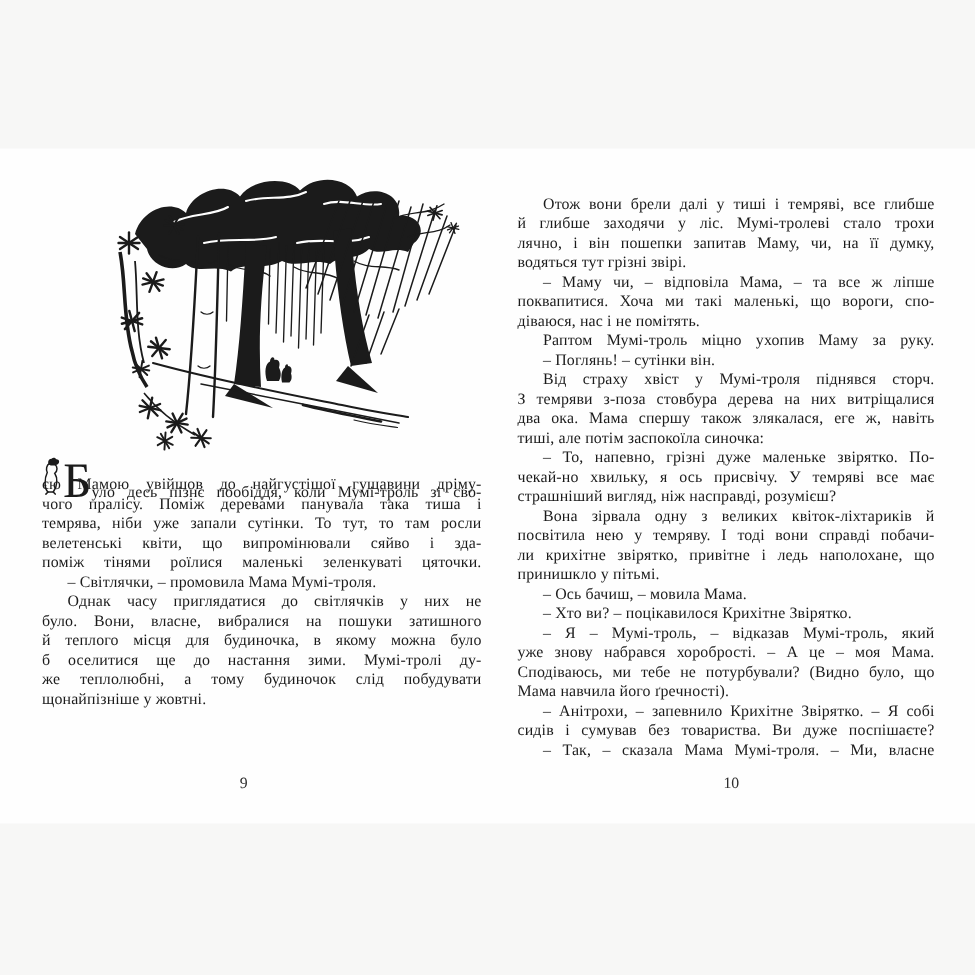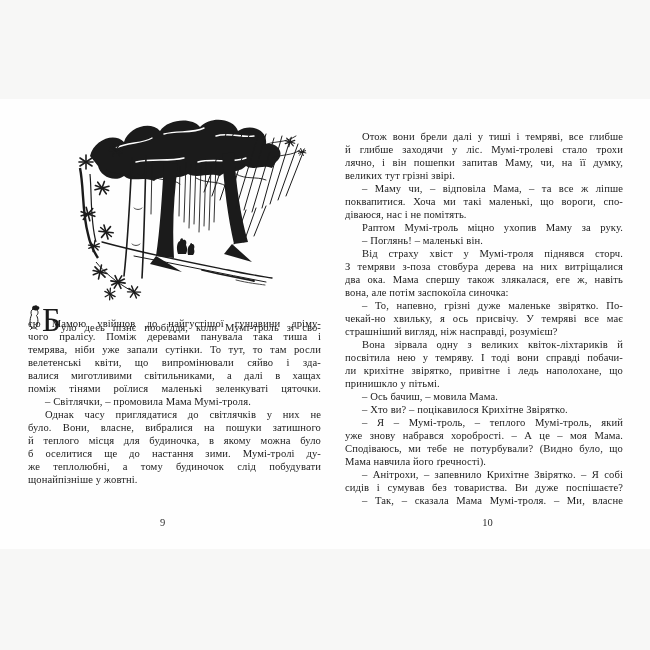"великих тут грізні звірі." div.line { text: великих -> водяться }
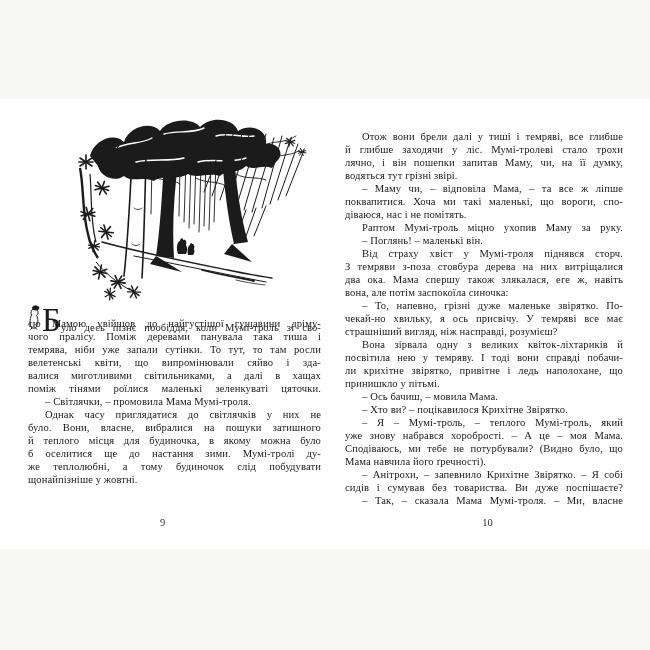"– Поглянь! – маленькі він." div.line { text: маленькі -> сутінки }
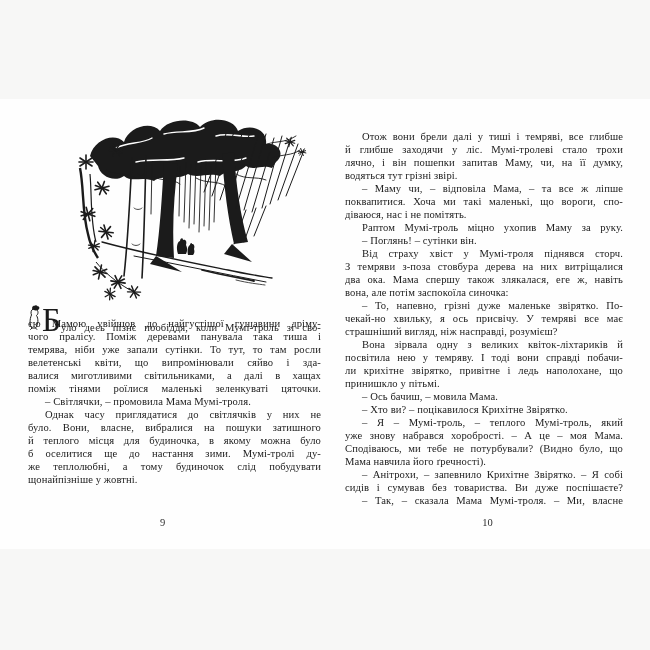"вона, але потім заспокоїла синочка:" div.line { text: вона -> тиші }
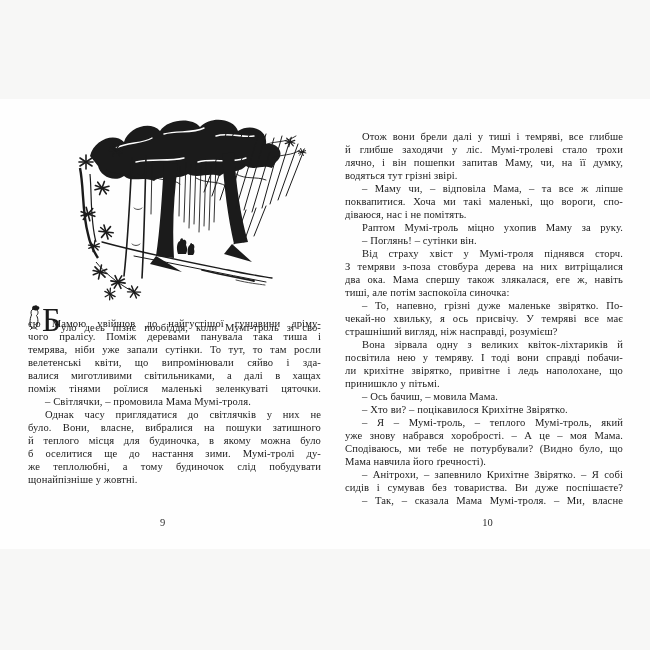"валися миготливими світильниками, а далі" div.line { html: <div>валися миготливими світильниками, а далі в хащах</div> -> none }
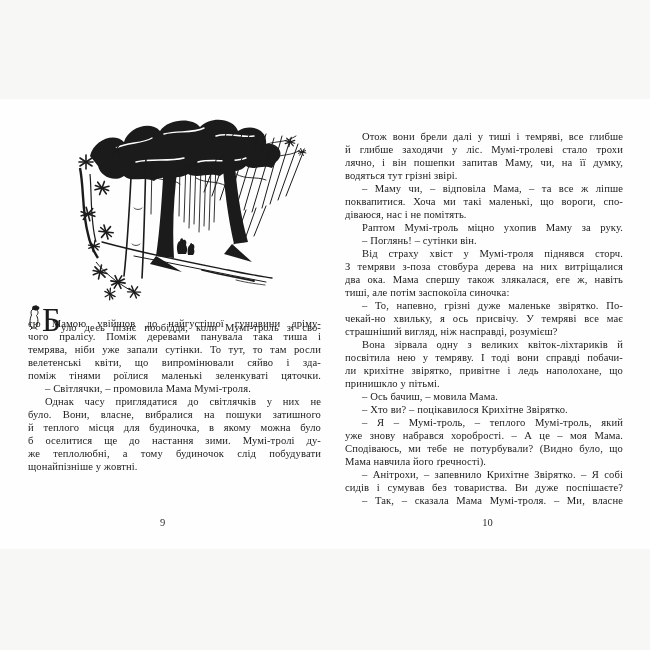"– Я – Мумі-троль, –" div.line { text: теплого -> відказав }
